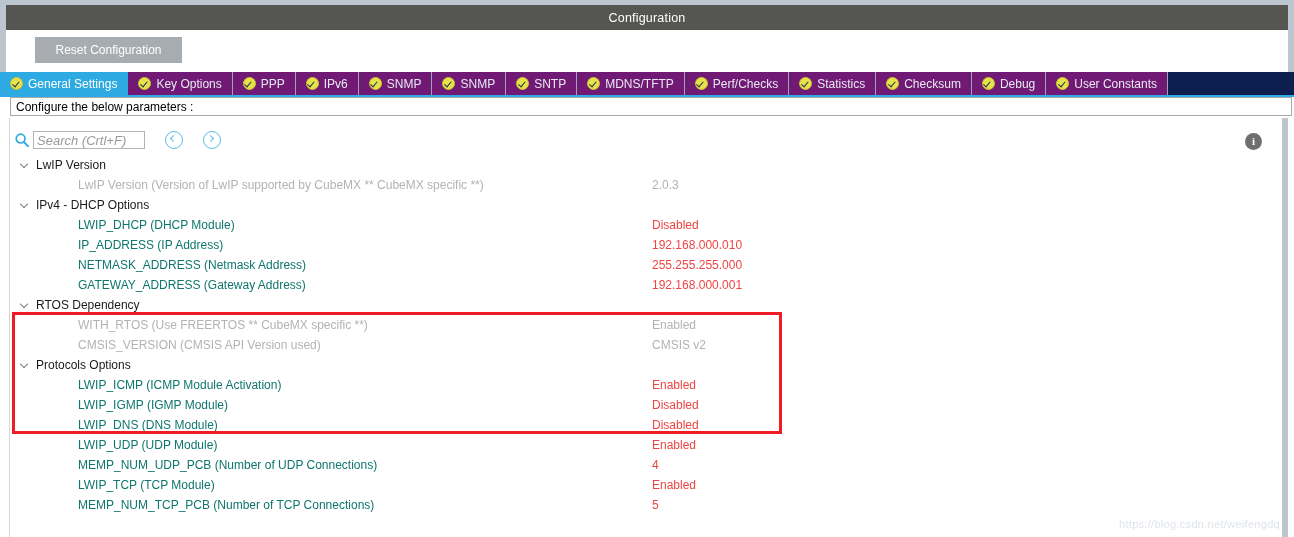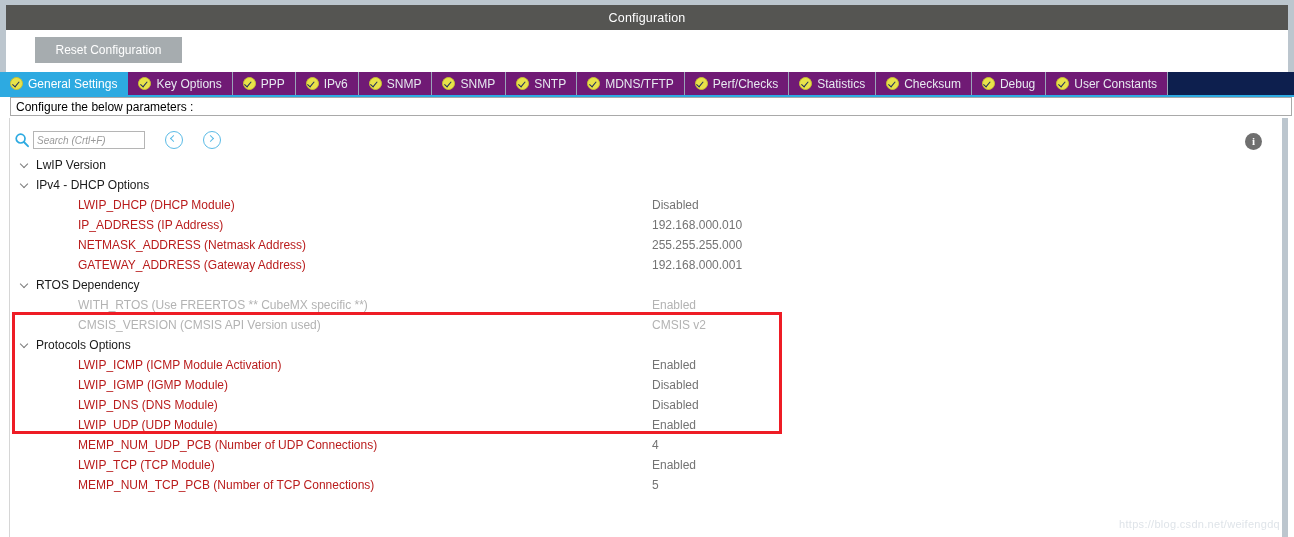"Search (Crtl+F)" #search-input { font-size: 10px -> 13px }
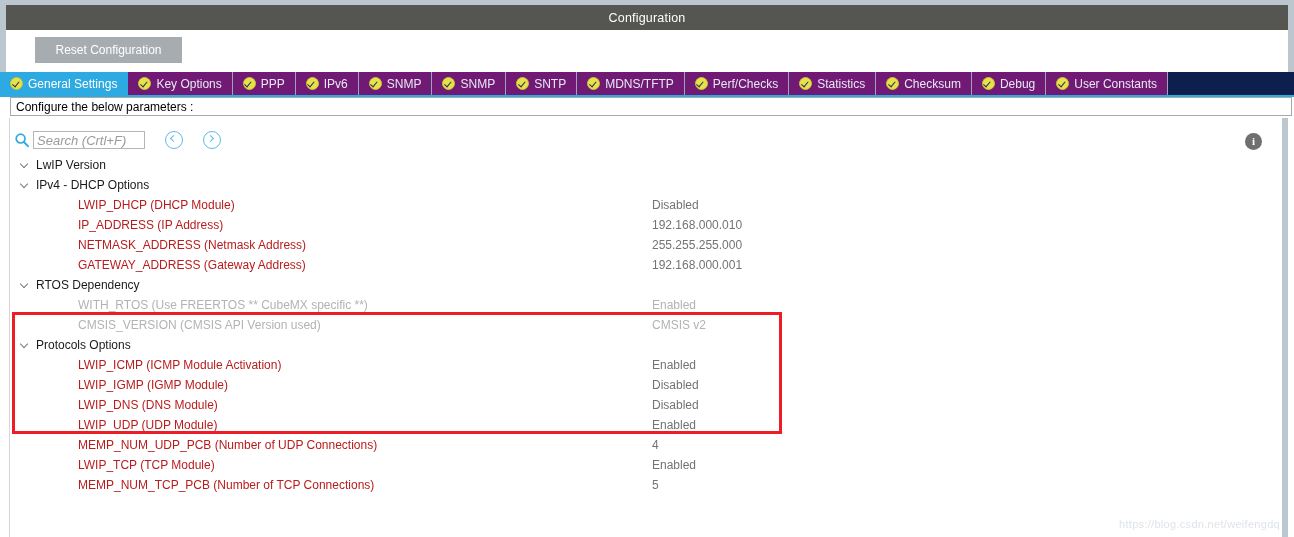"LwIP Version (Version of LwIP" div.tree-row { html: none -> <div> <span>LwIP Version (Version of LwIP supported by CubeMX ** CubeMX specific **)</span> <span>2.0.3</span> </div> }
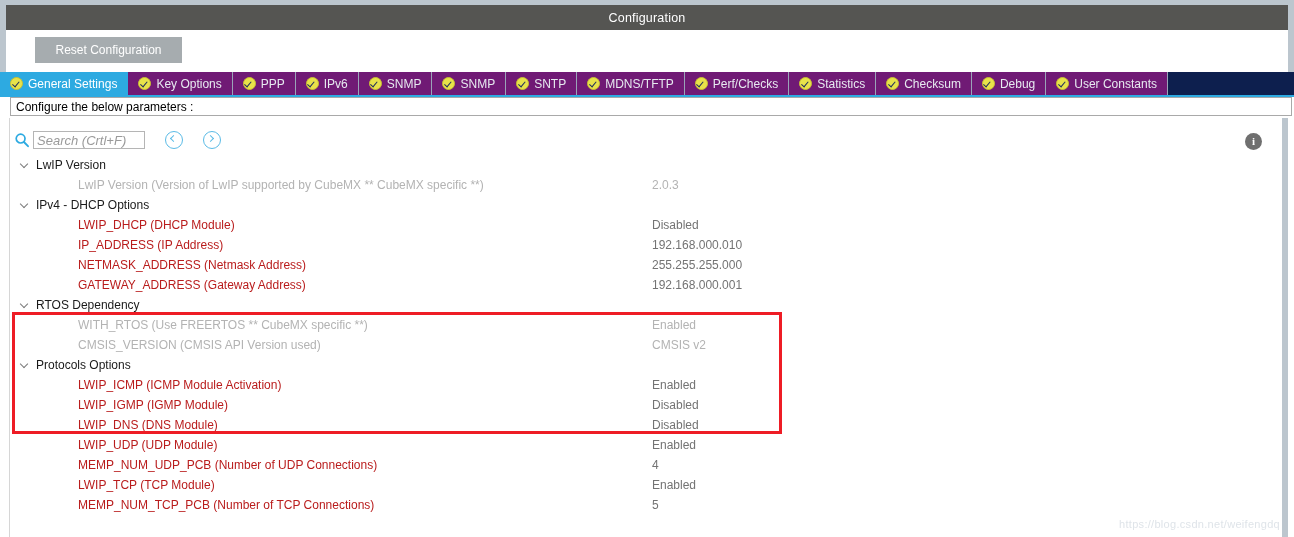"LWIP_DHCP (DHCP Module)" .item .label { color: #b91c1c -> #0f766e }
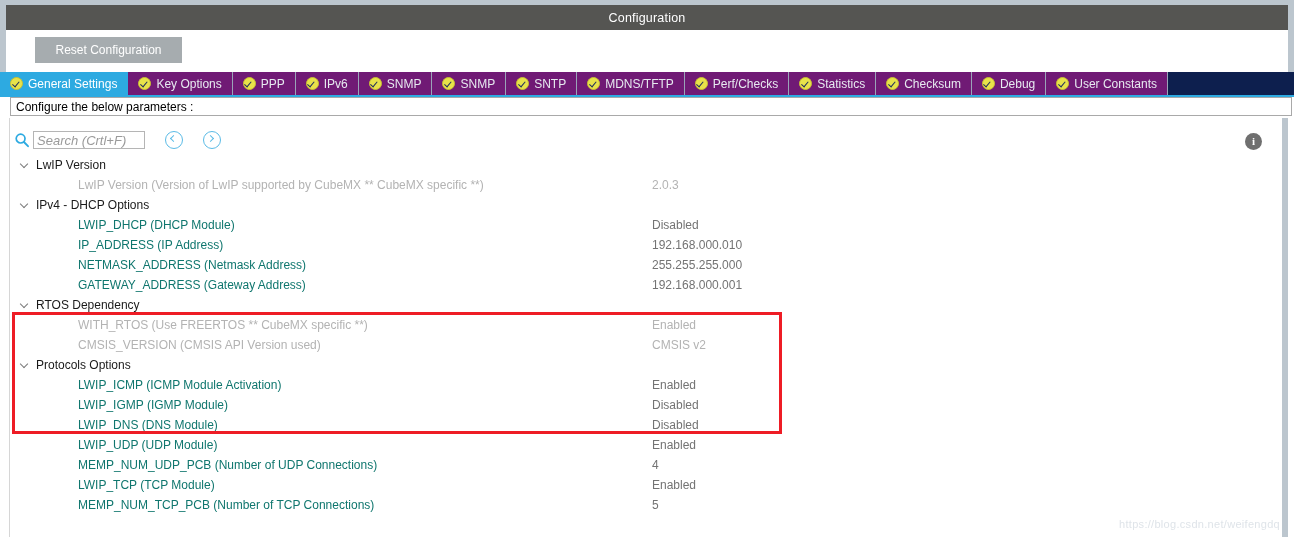"Disabled" .item .value { color: #737373 -> #ef4444 }
